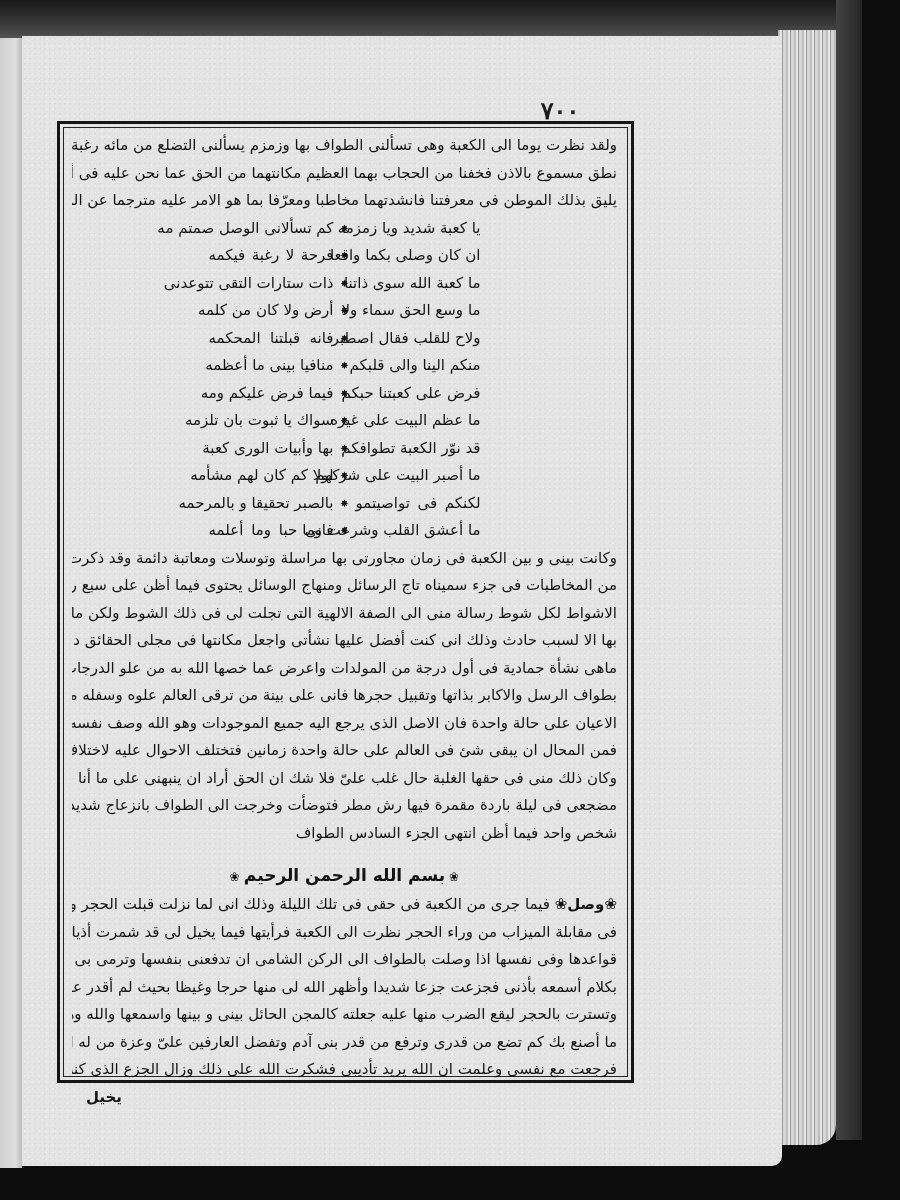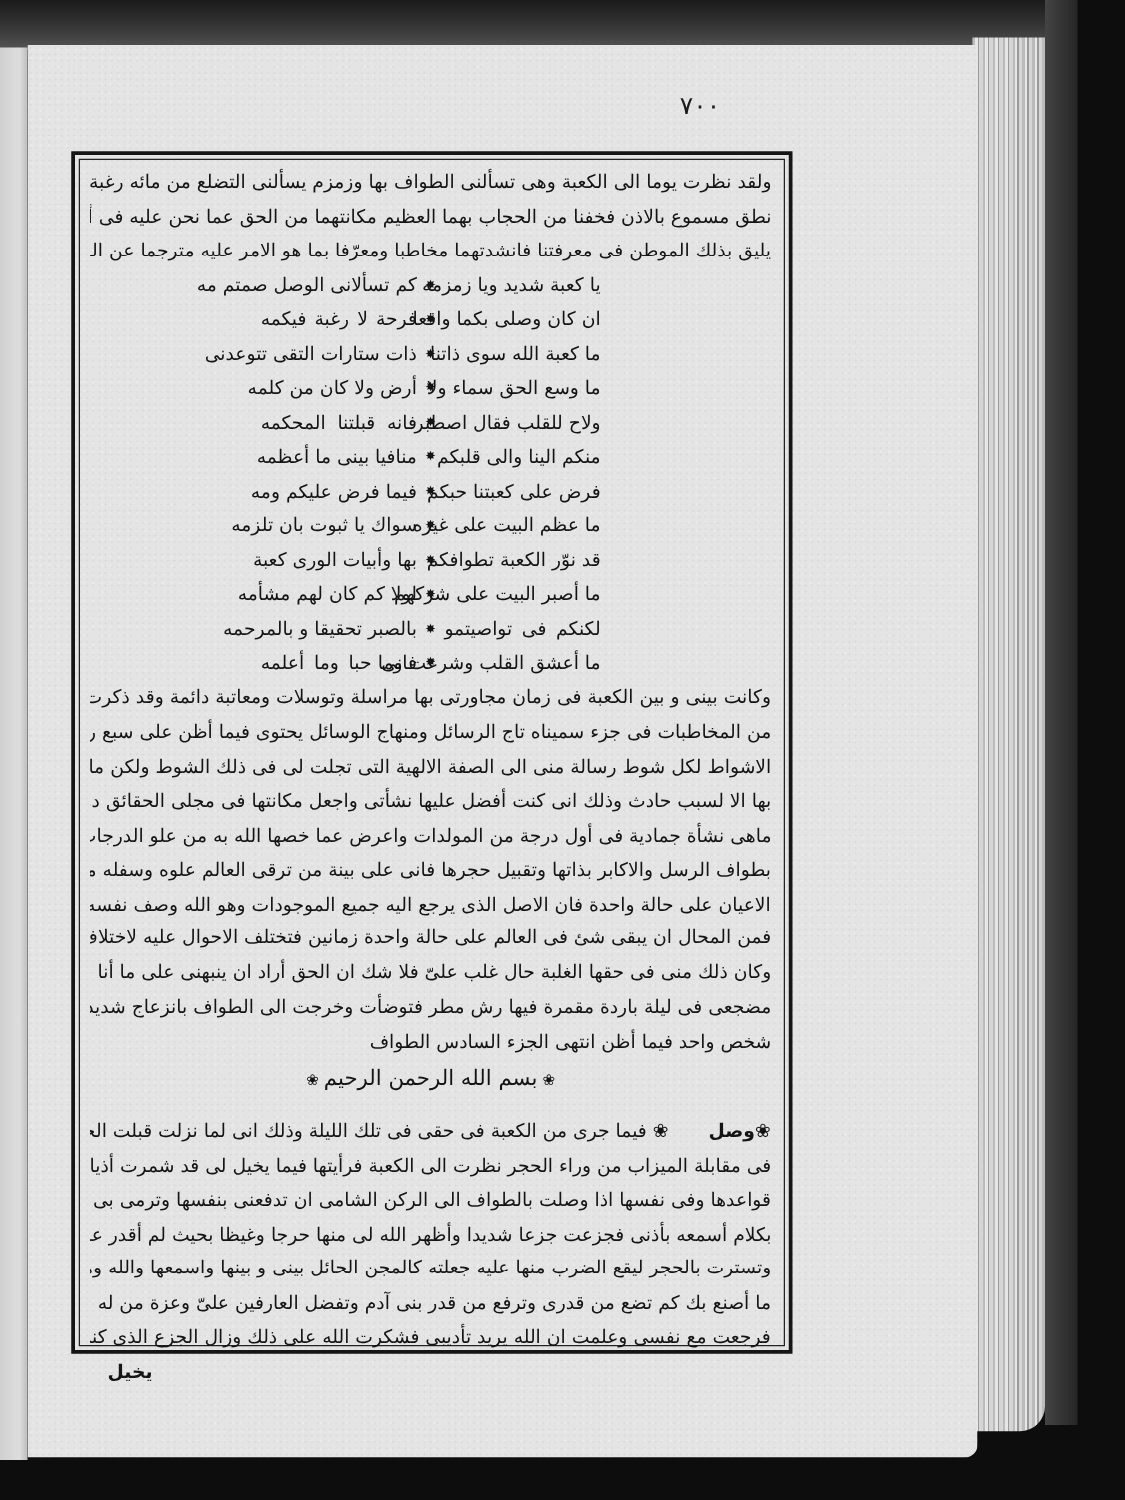"٧٠٠" .page-number { font-size: 20px -> 24px; font-weight: normal -> bold; top: 72px -> 96px }
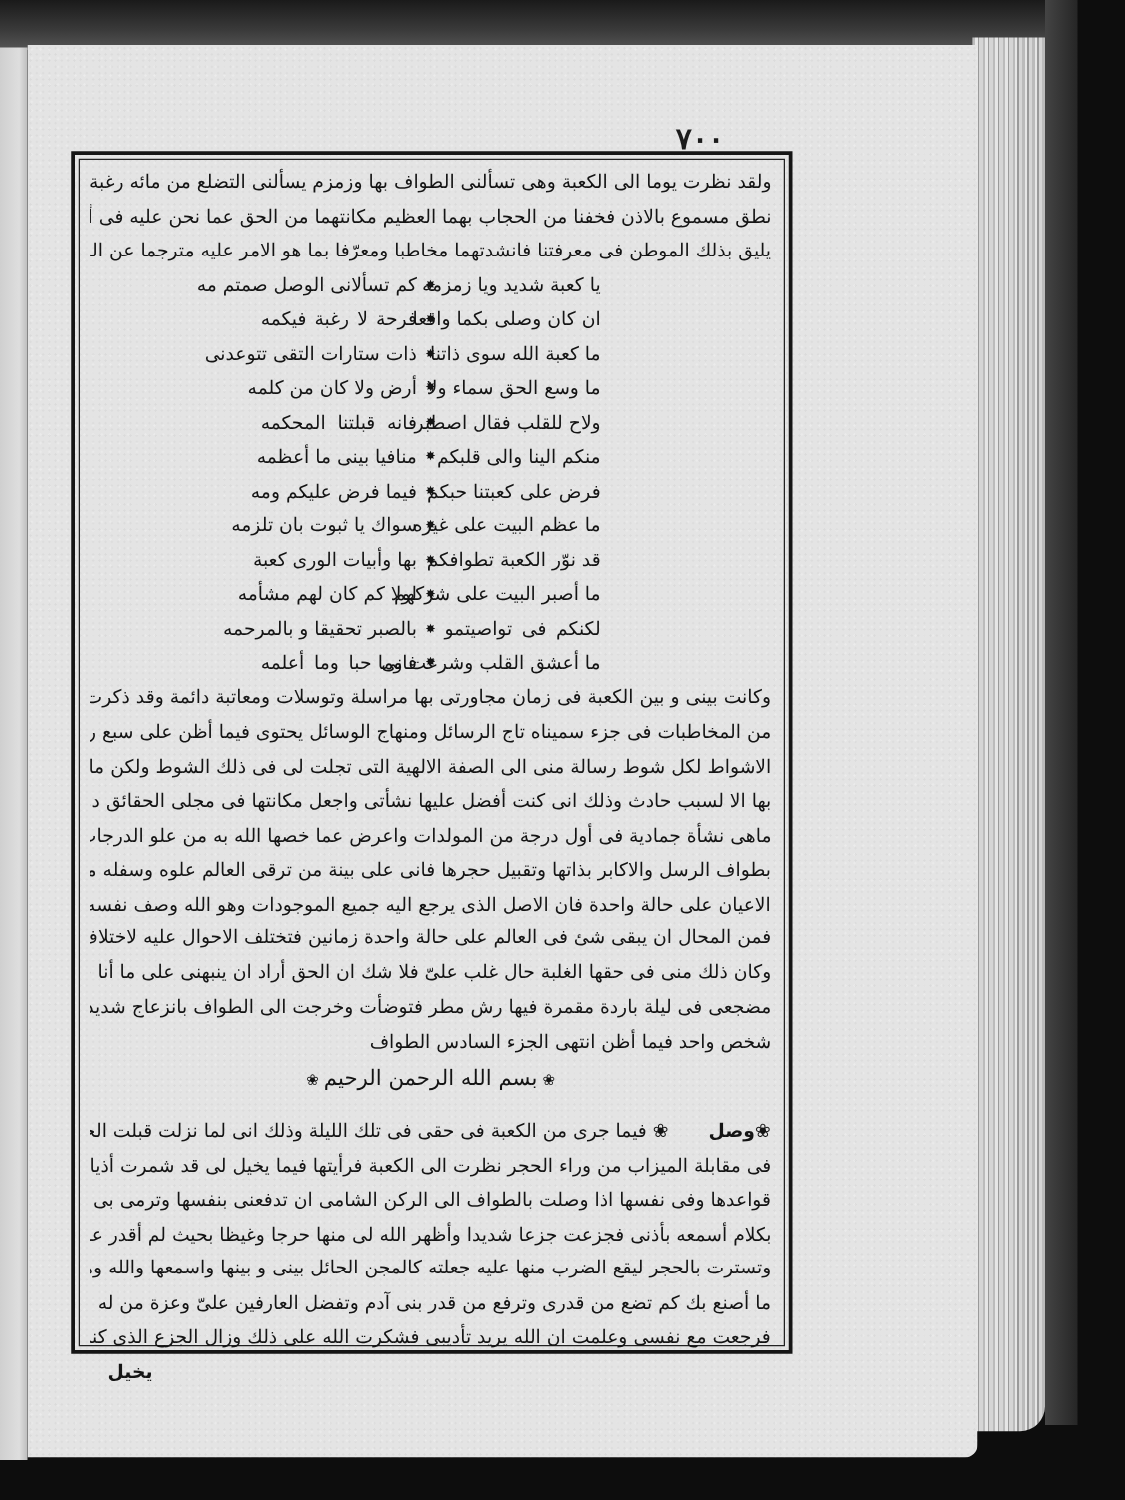"❀بسم الله الرحمن الرحيم❀" .basmala { font-weight: normal -> bold; line-height: 32px -> 56px }
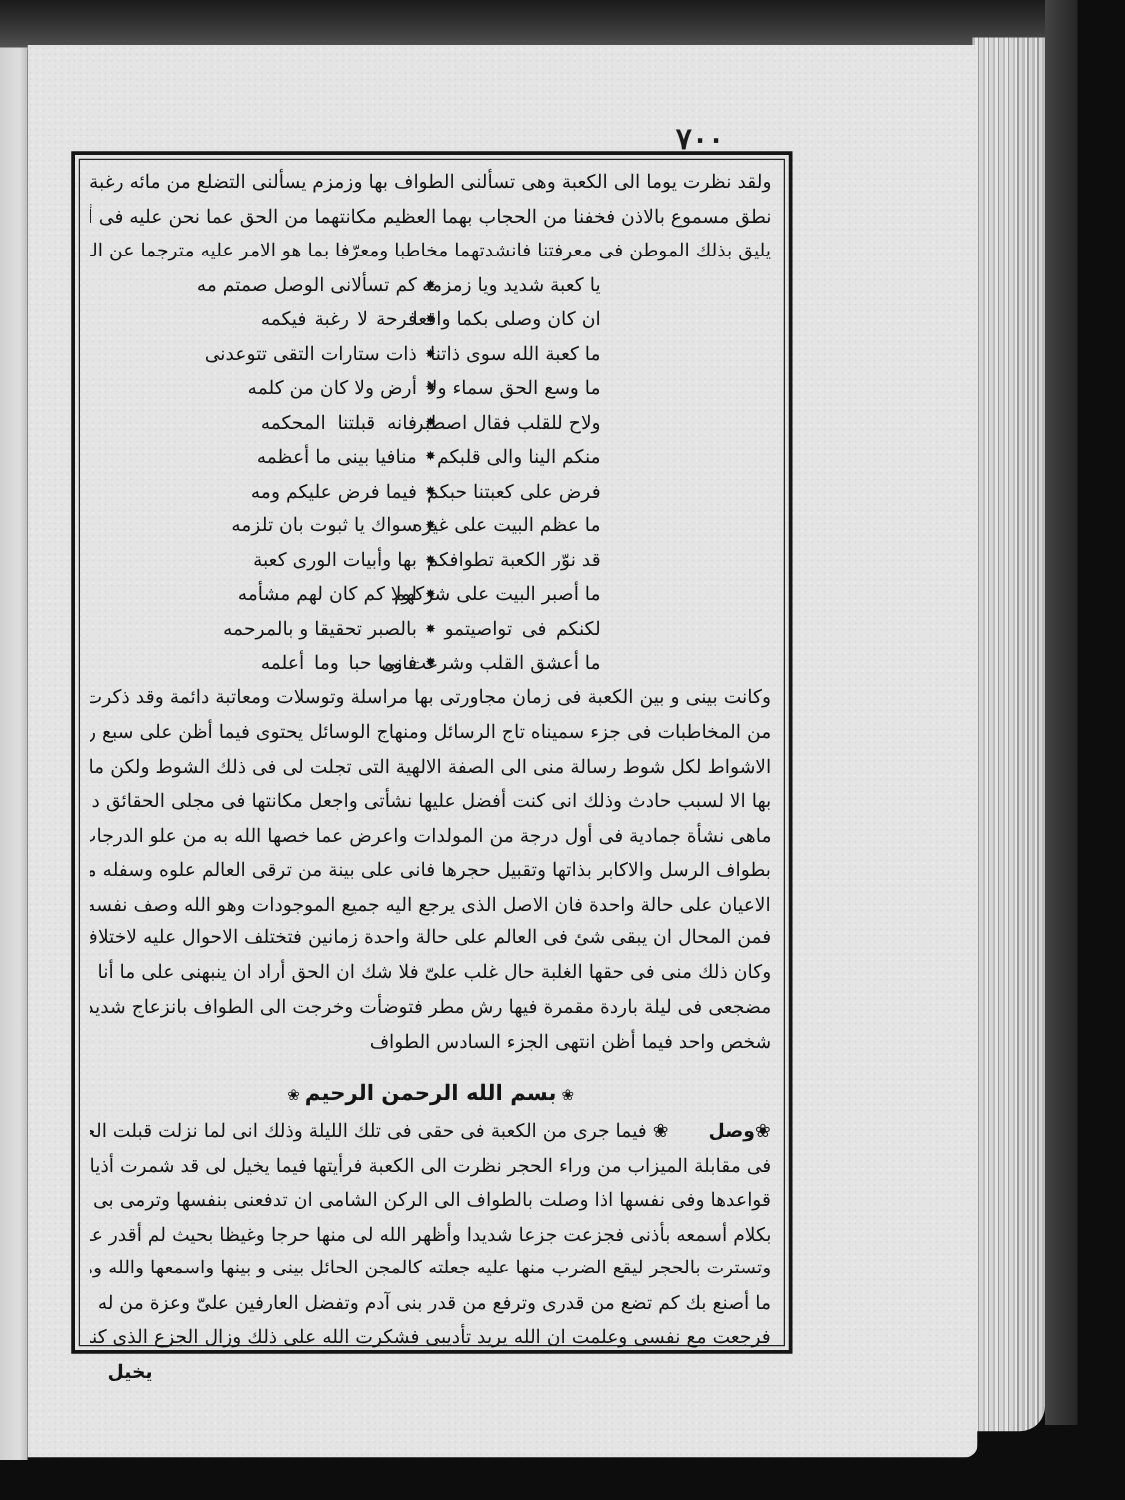"وصل" .wasl { margin-left: 32px -> none }
